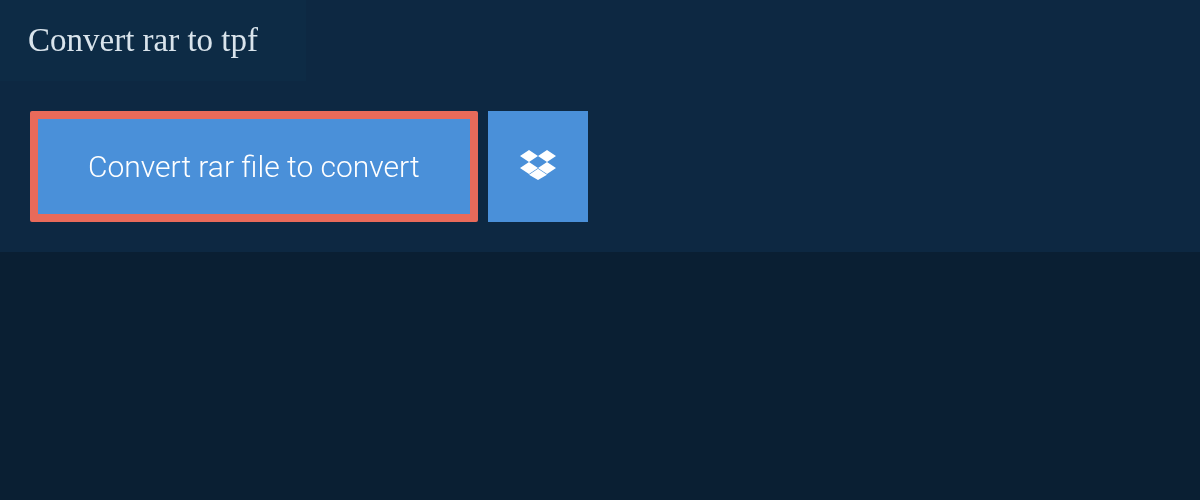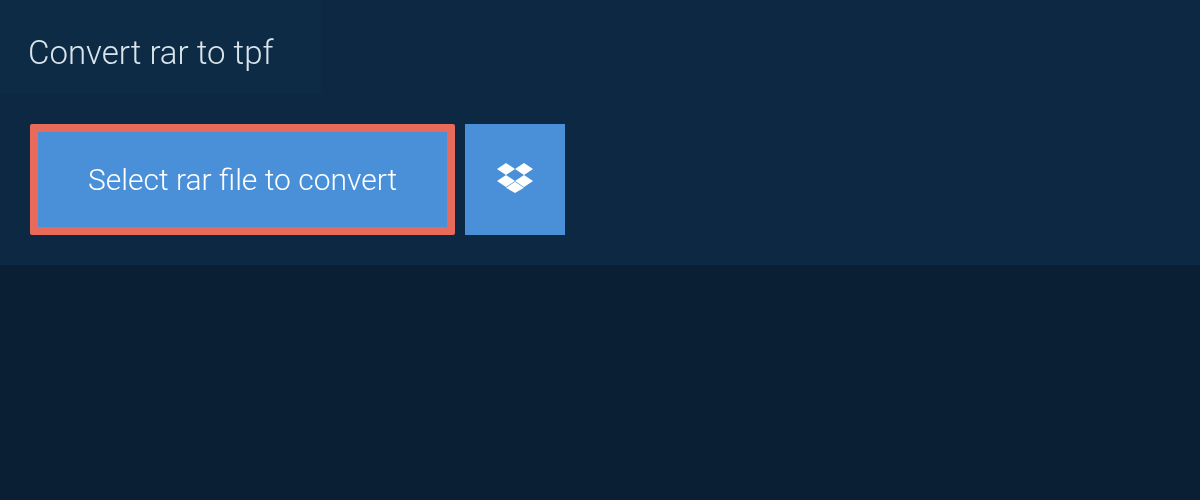"Convert rar to tpf" .tab { font-family: none -> Liberation Serif, serif; padding: 33px 48px 22px 28px -> 22px 48px 22px 28px }
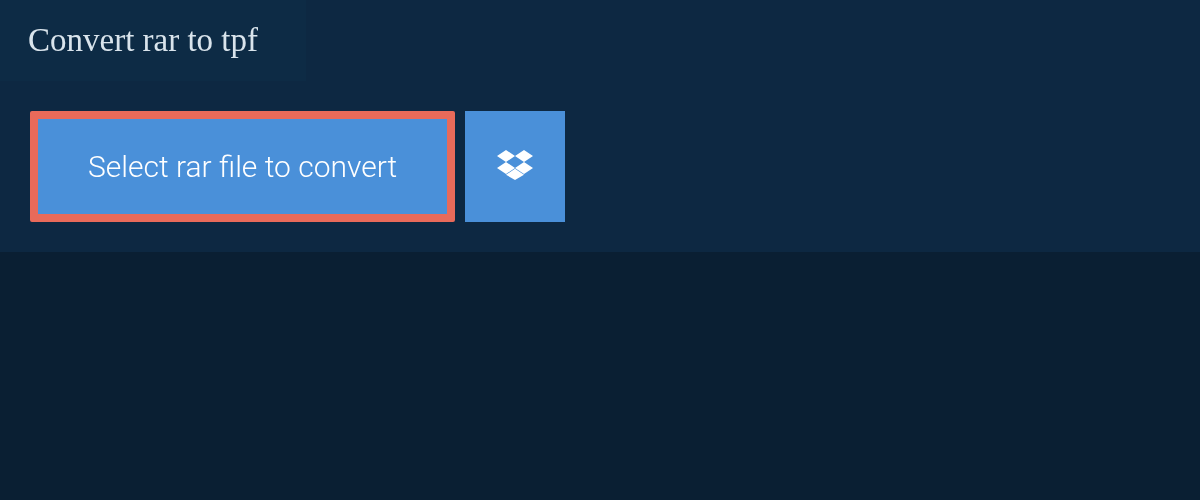"Select rar file to convert" span { text: Select -> Convert }
